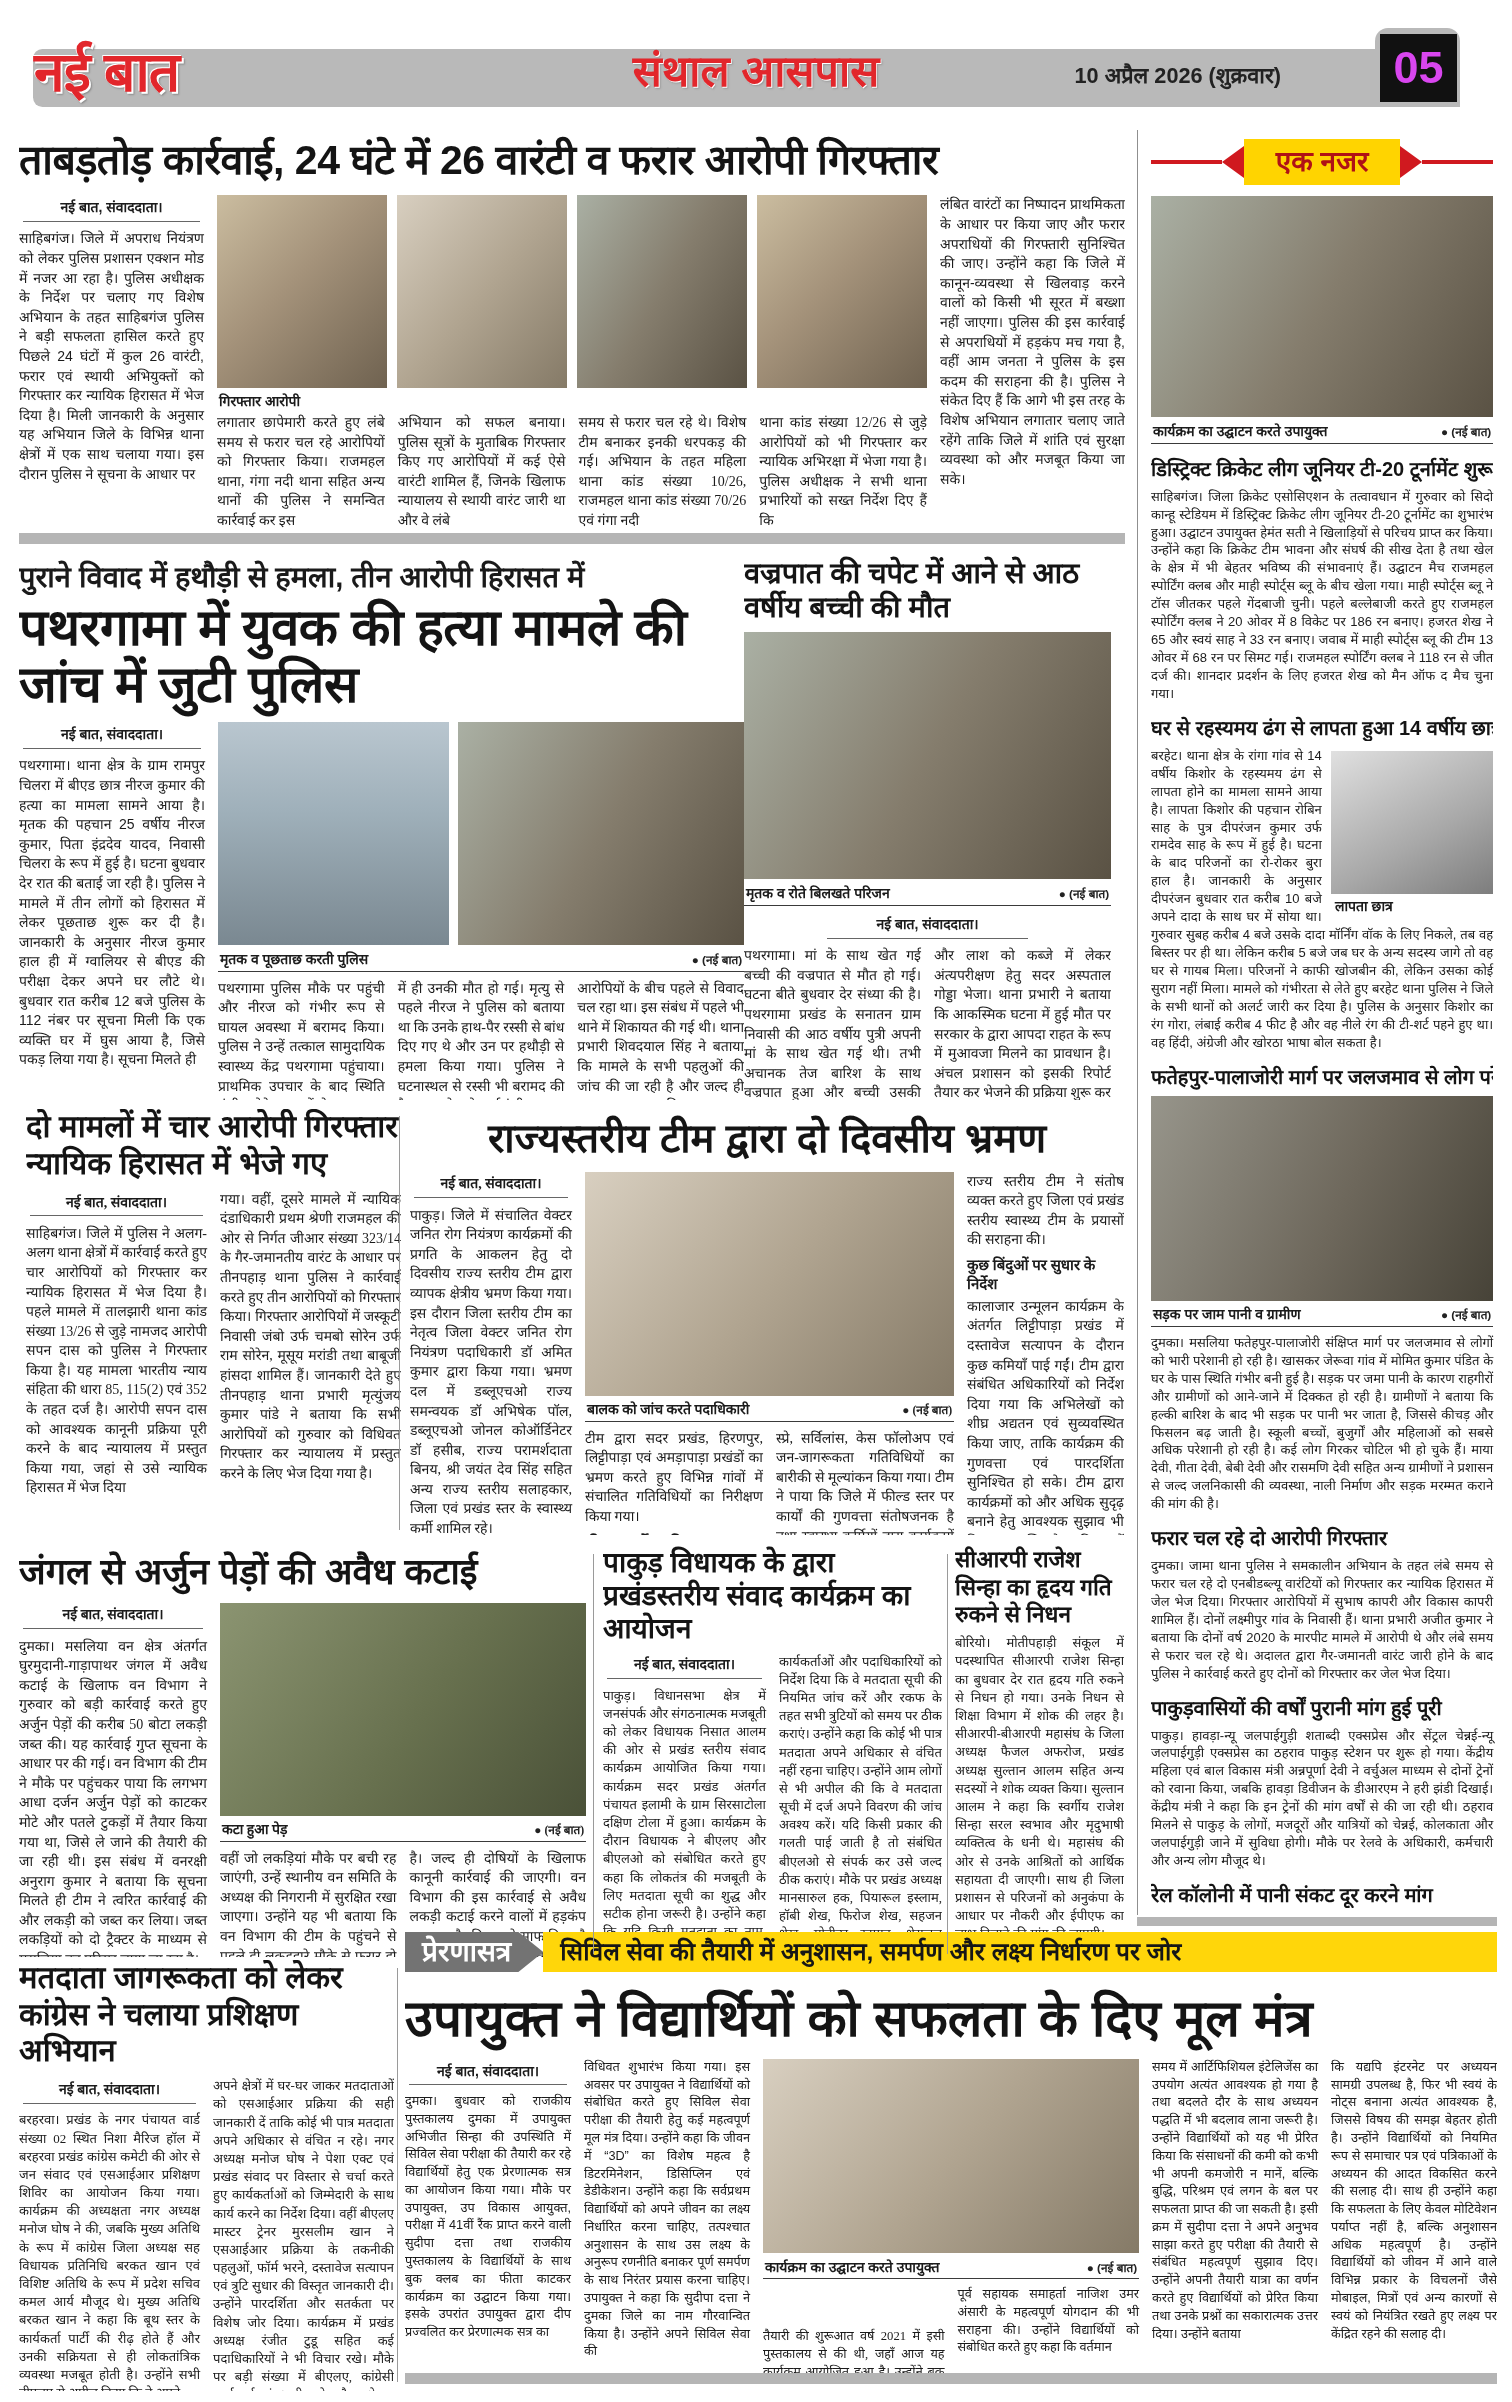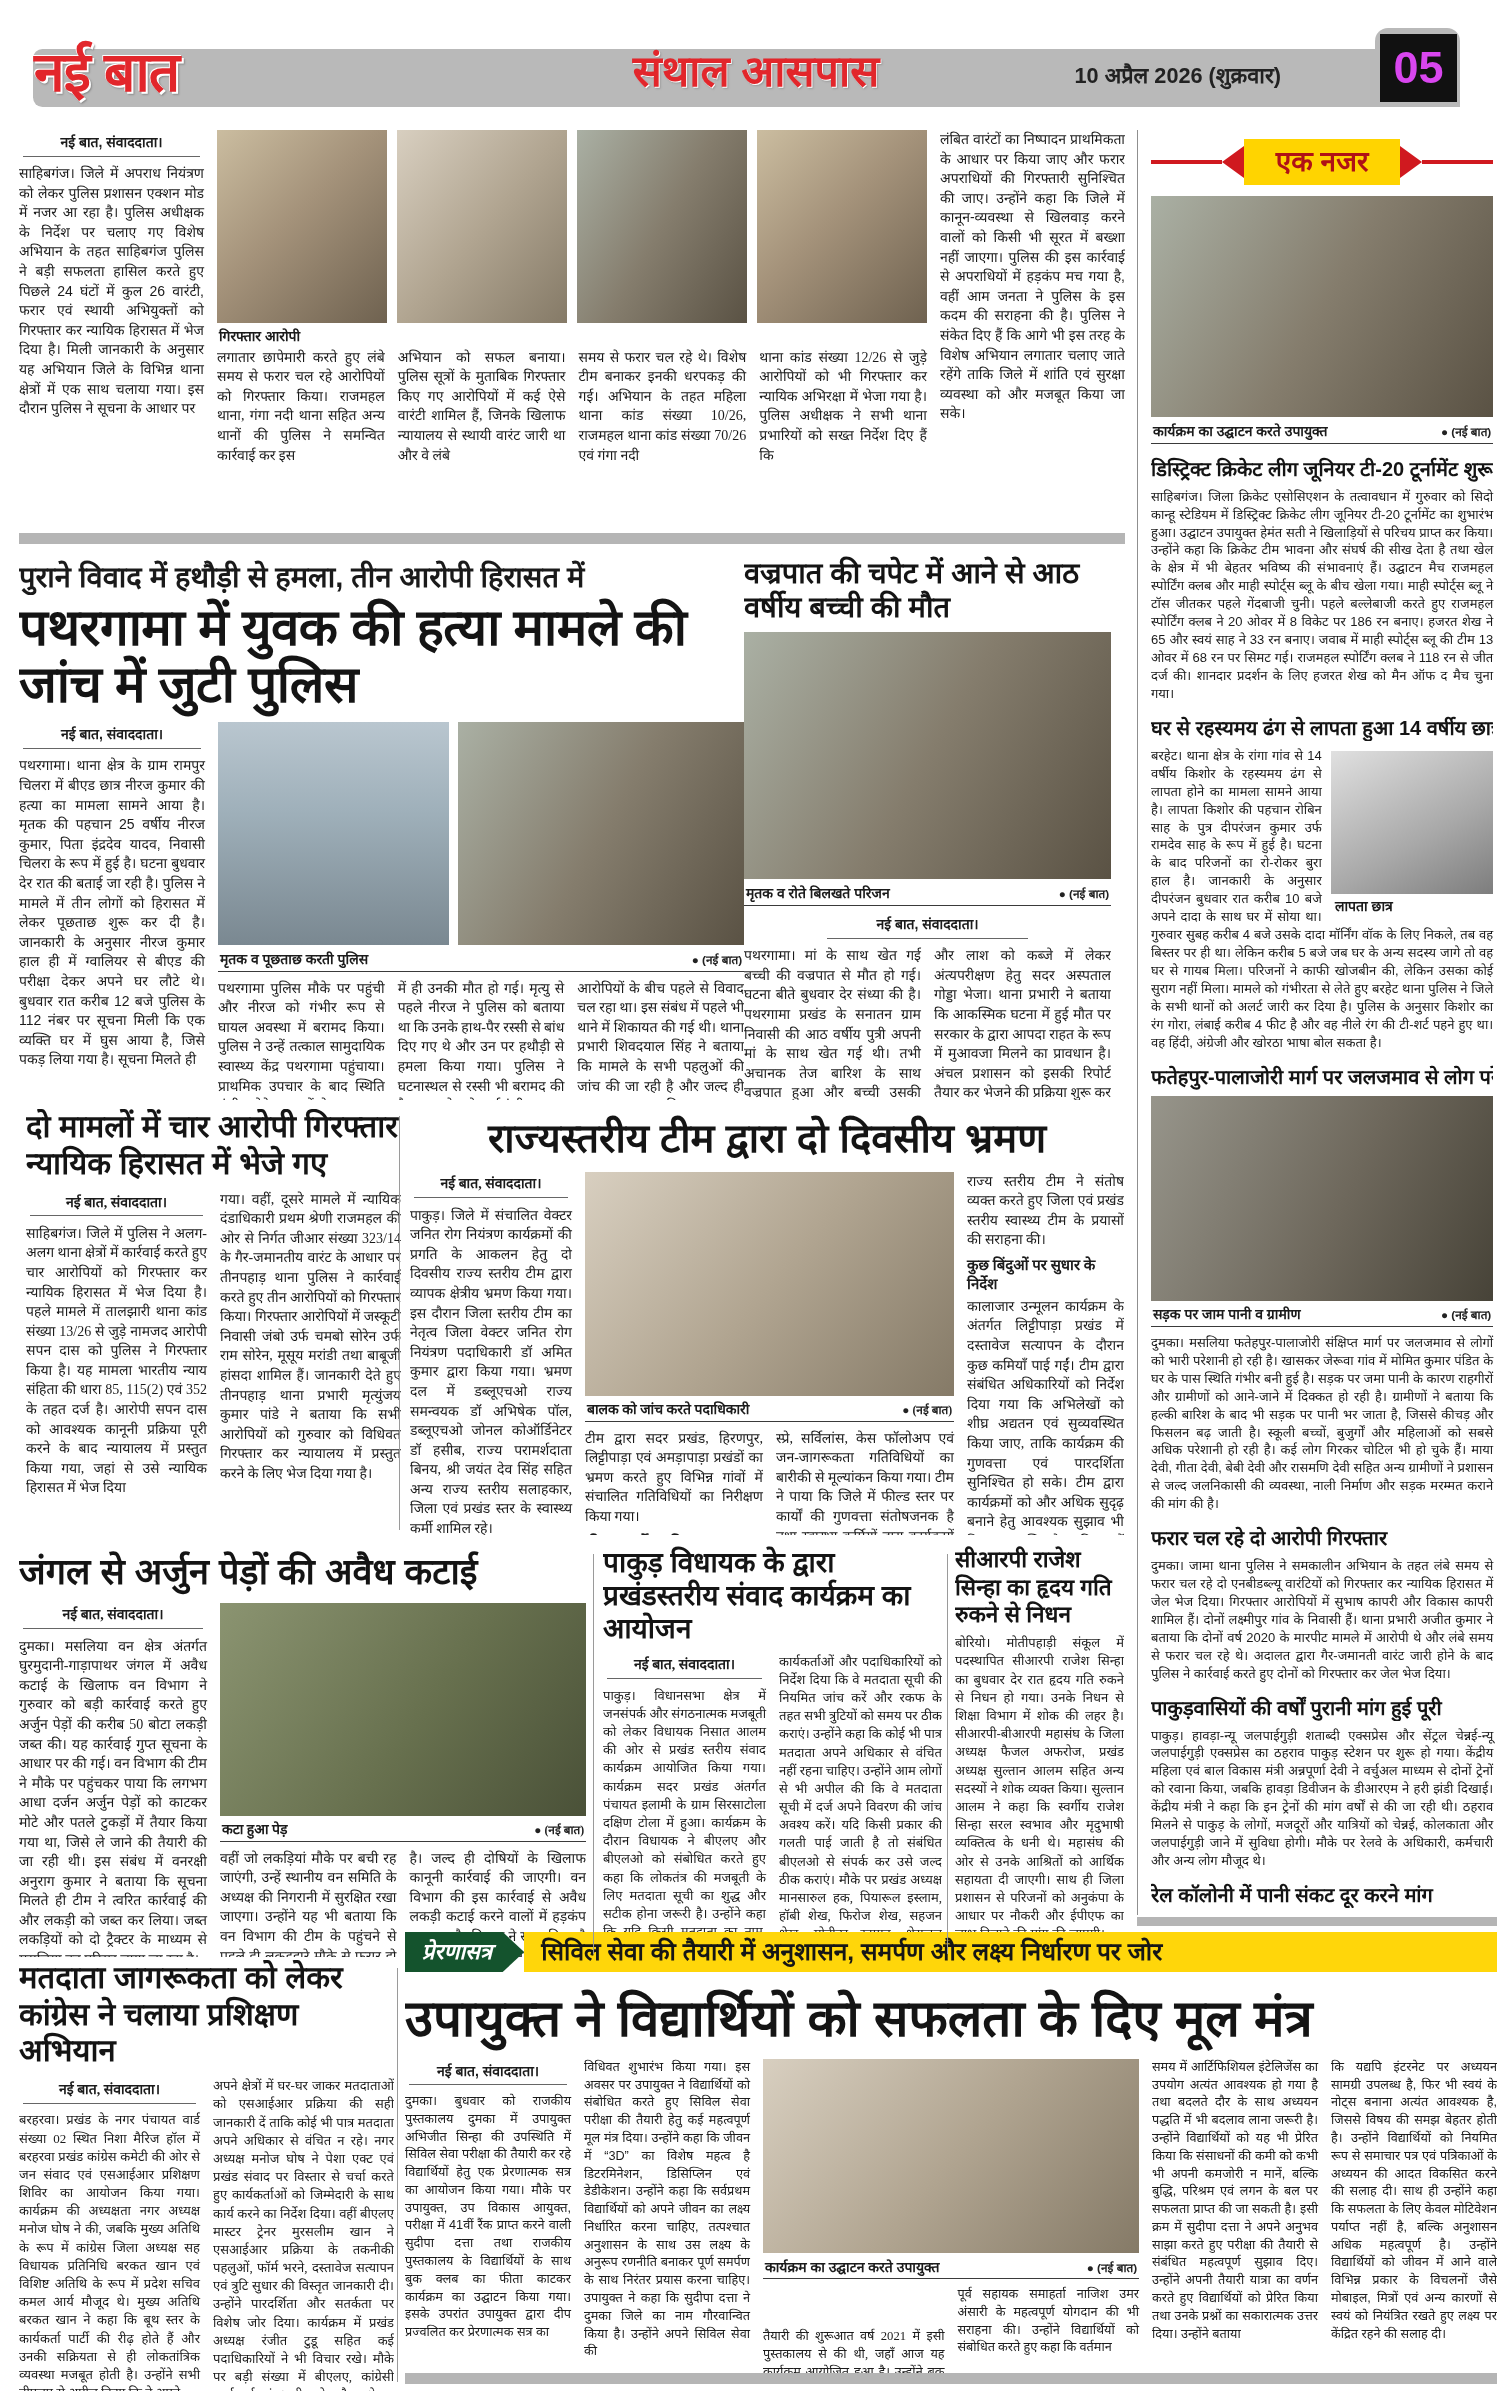"ताबड़तोड़ कार्रवाई, 24 घंटे में" h1.h-xl { html: none -> <h1>ताबड़तोड़ कार्रवाई, 24 घंटे में 26 वारंटी व फरार आरोपी गिरफ्तार</h1> }
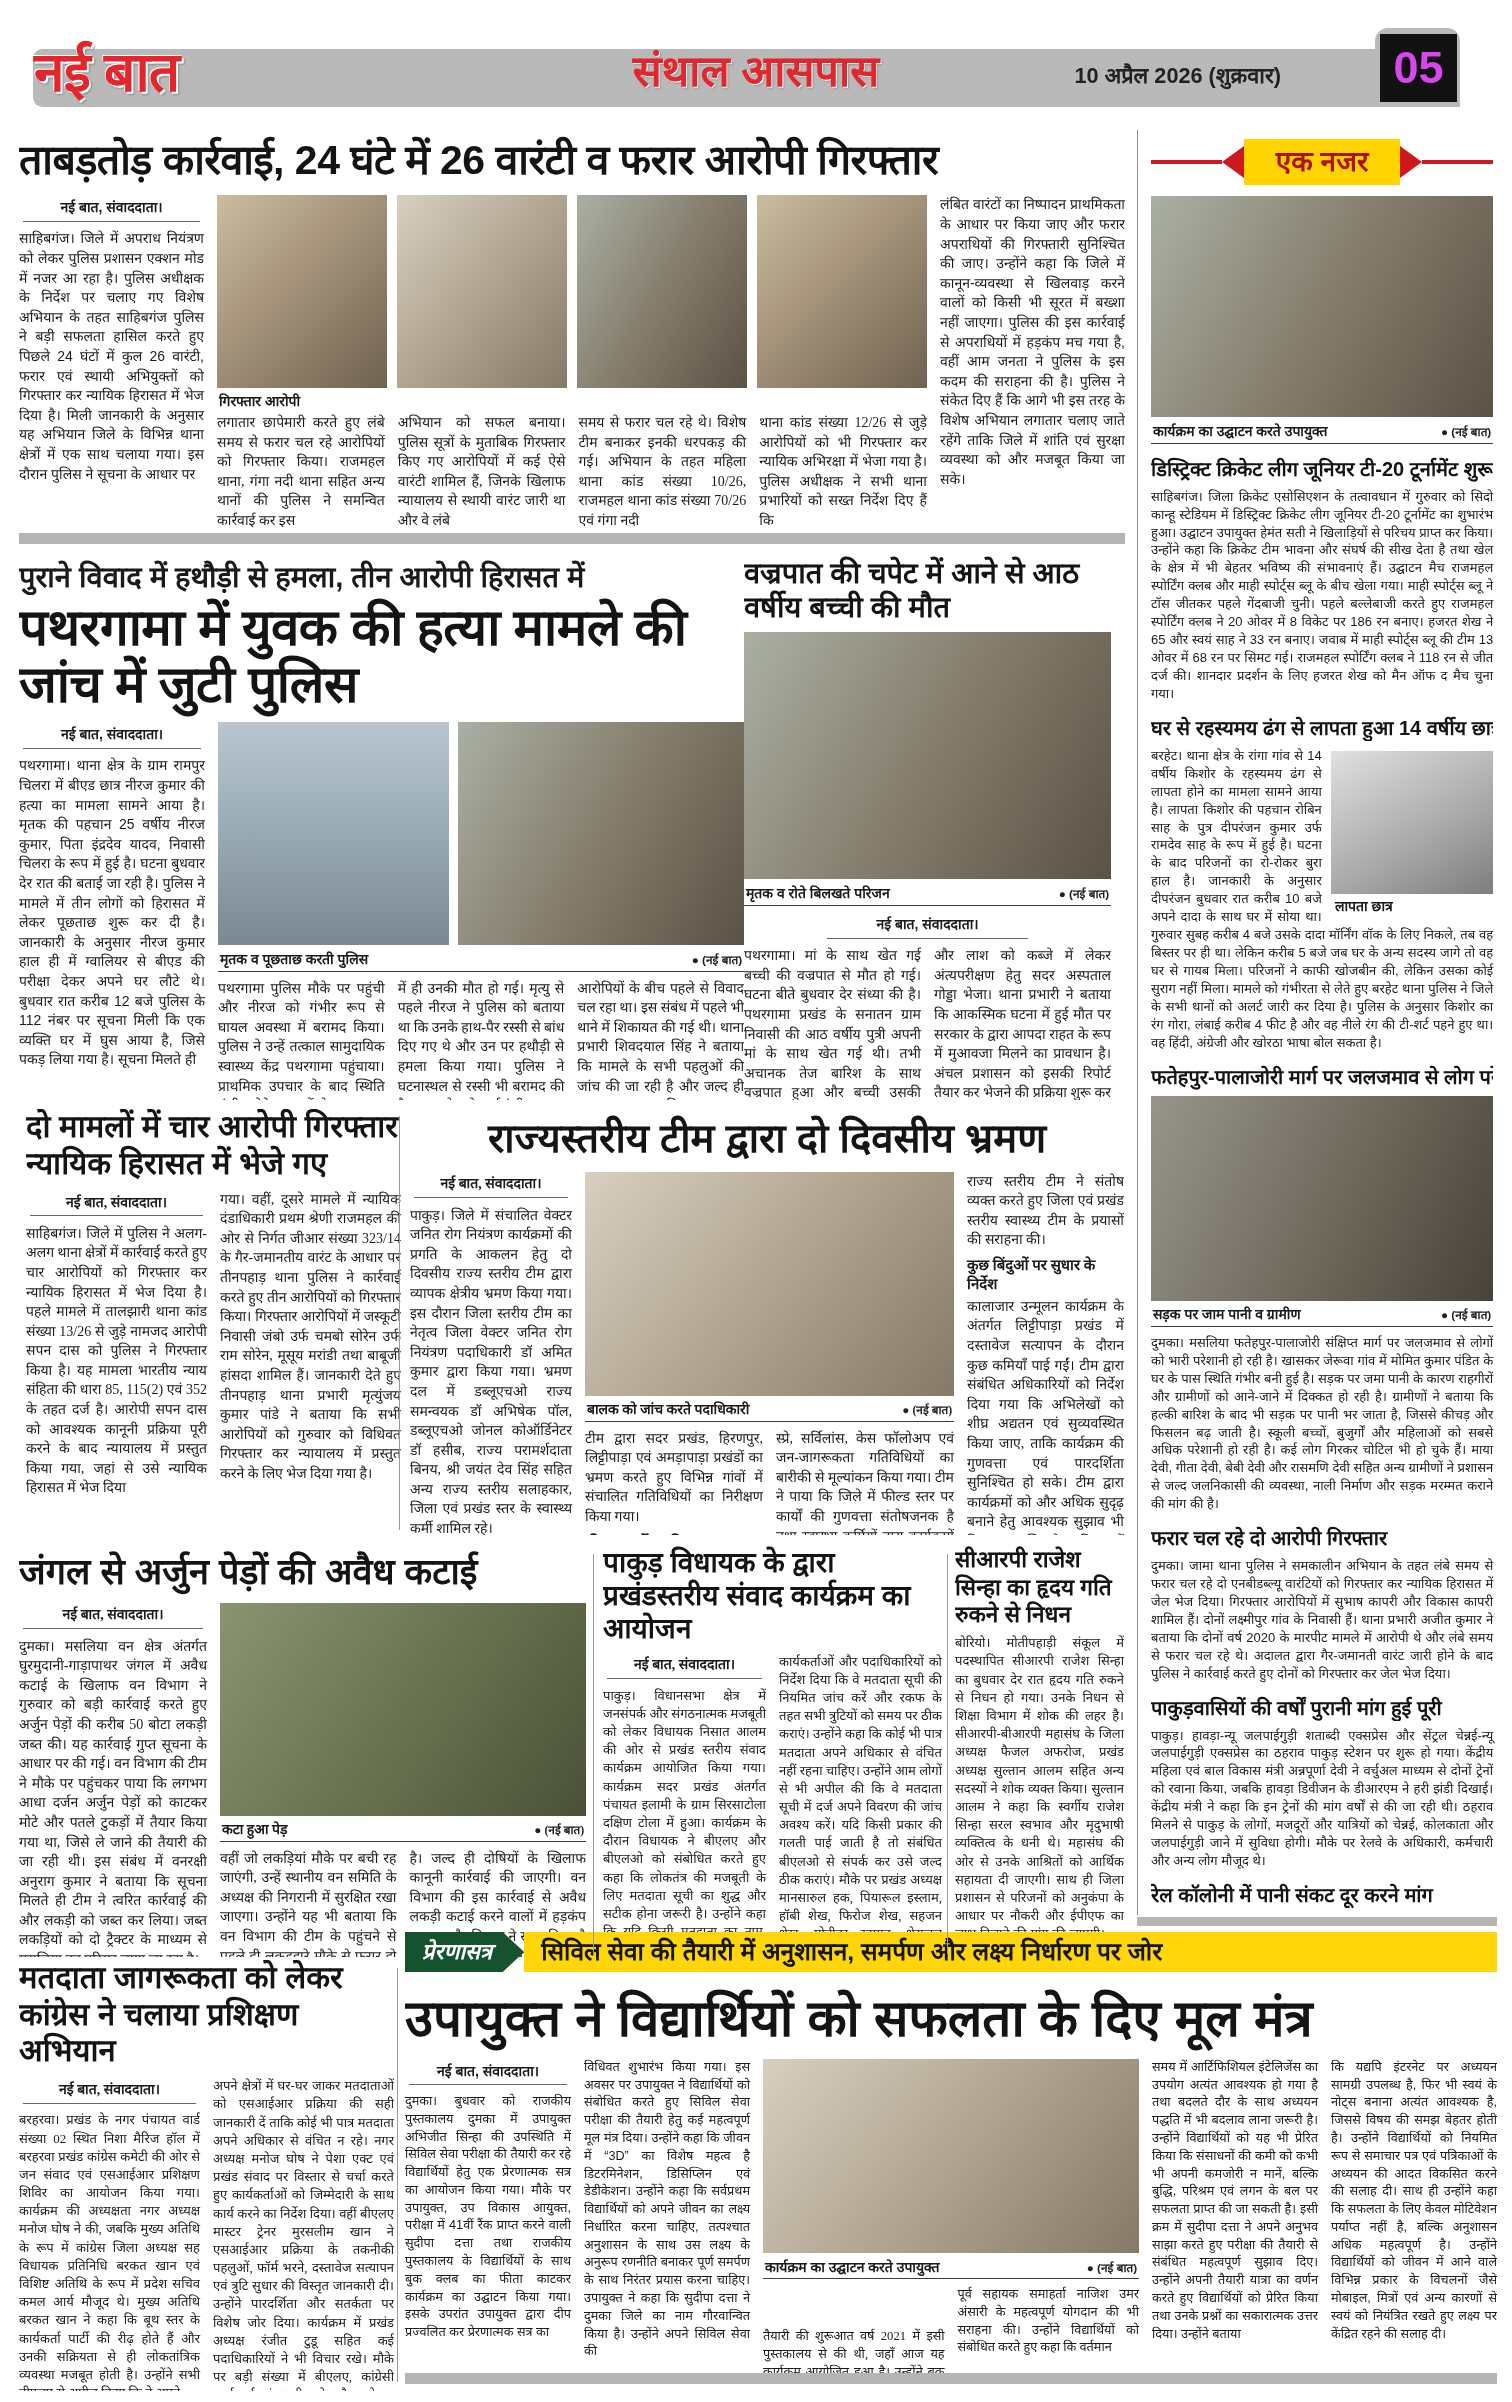"प्रेरणासत्र" .banner-label { background: #14532d -> #737373; font-size: 22px -> 28px; font-style: italic -> none }
